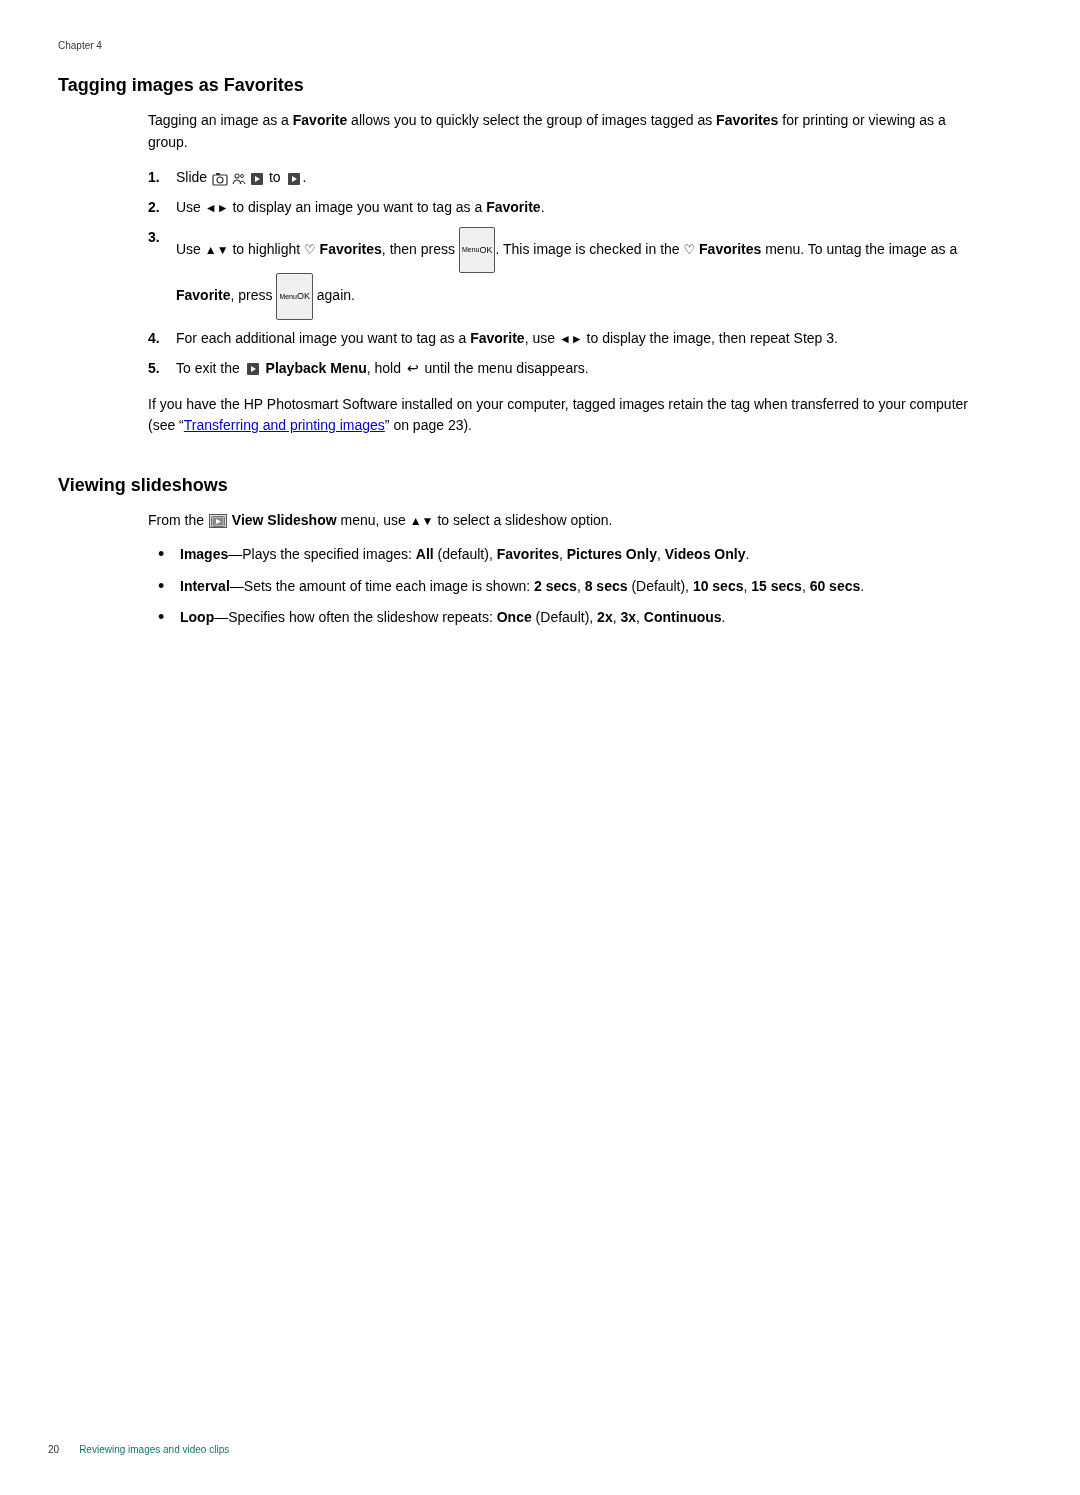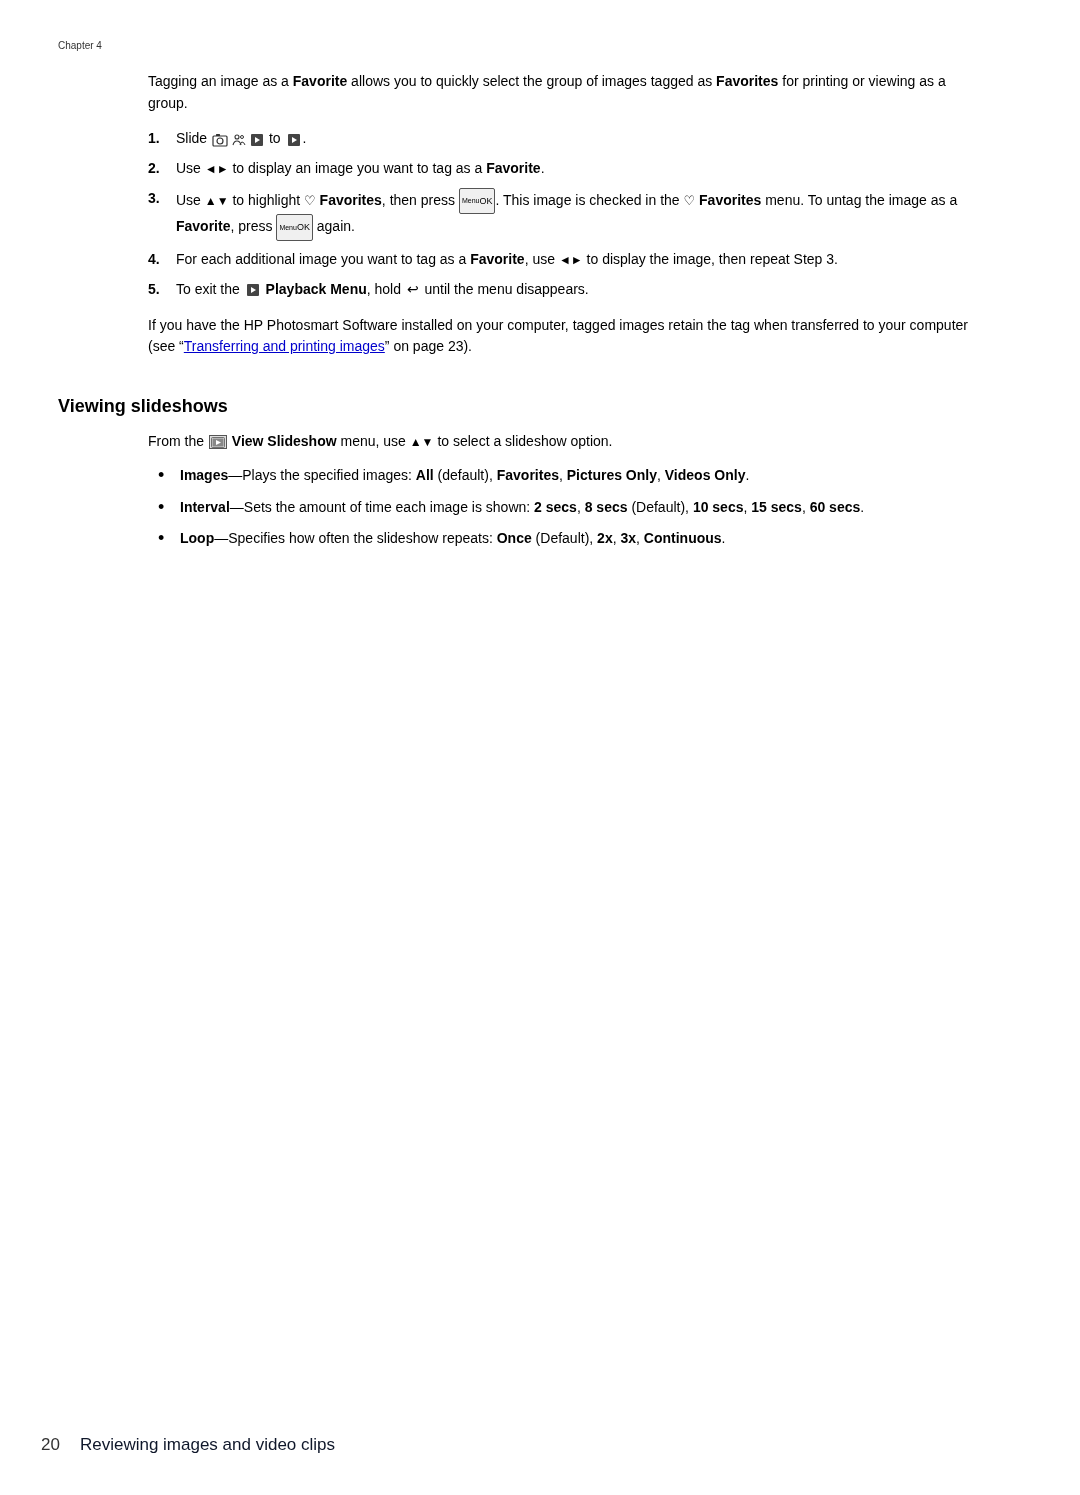"Tagging images as Favorites" div.section-title { html: none -> <div>Tagging images as Favorites</div> }
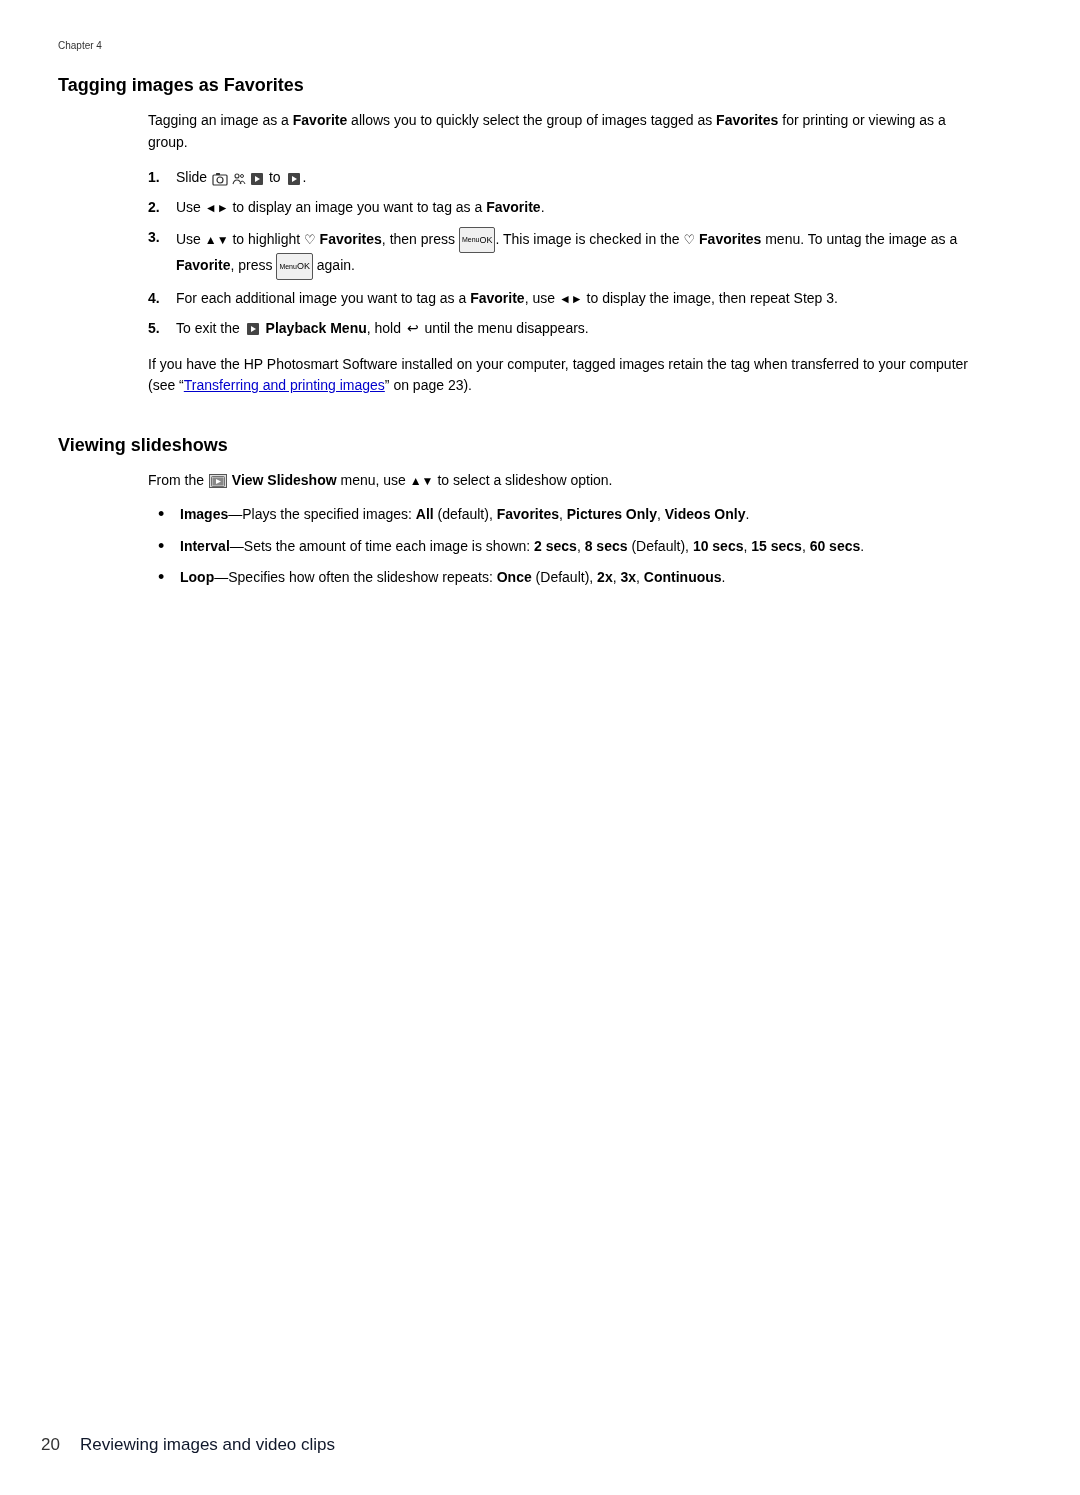"OK" .menu-ok-badge { padding: 6px 2px -> 16px 2px }
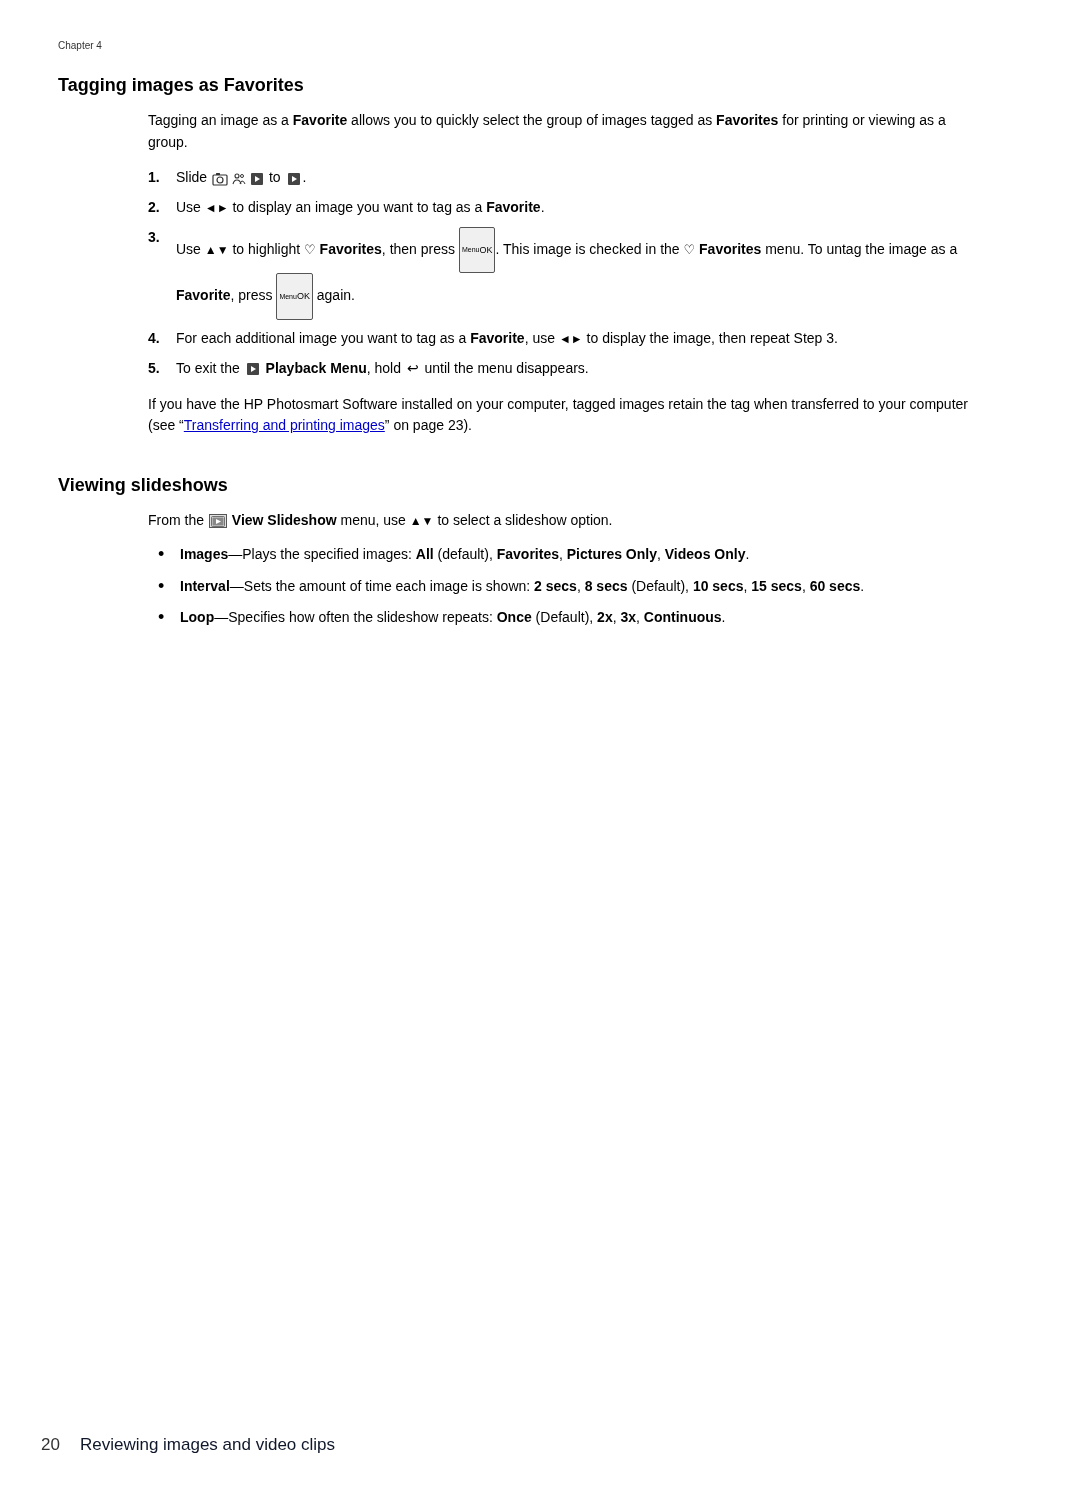"20" .footer { font-size: 17px -> 10px; left: 41px -> 48px }
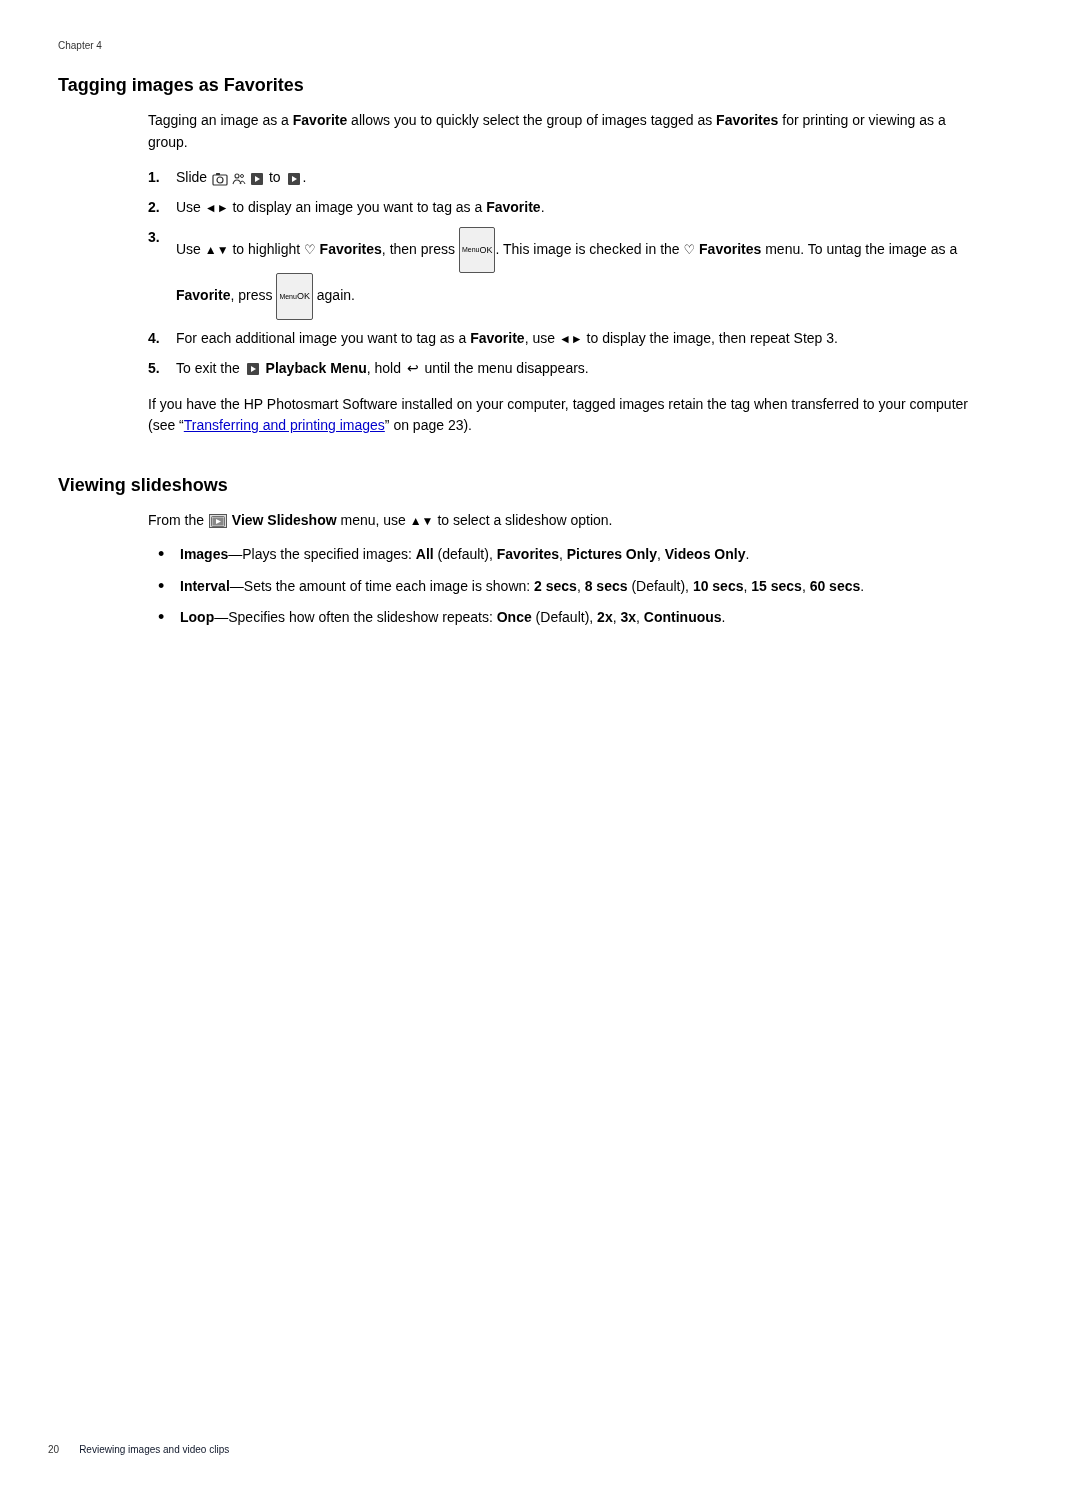"Reviewing images and video clips" .footer-text { color: #0f172a -> #0f766e }
